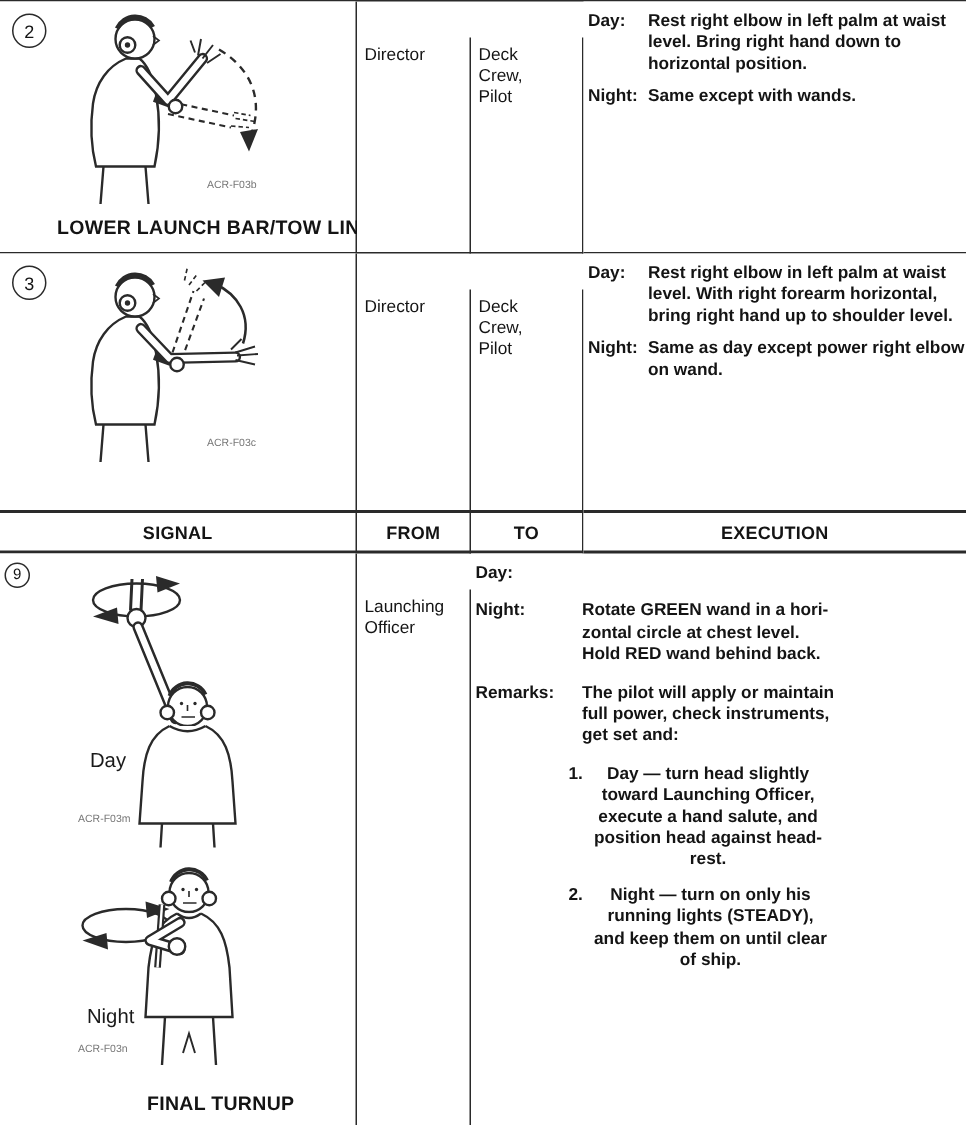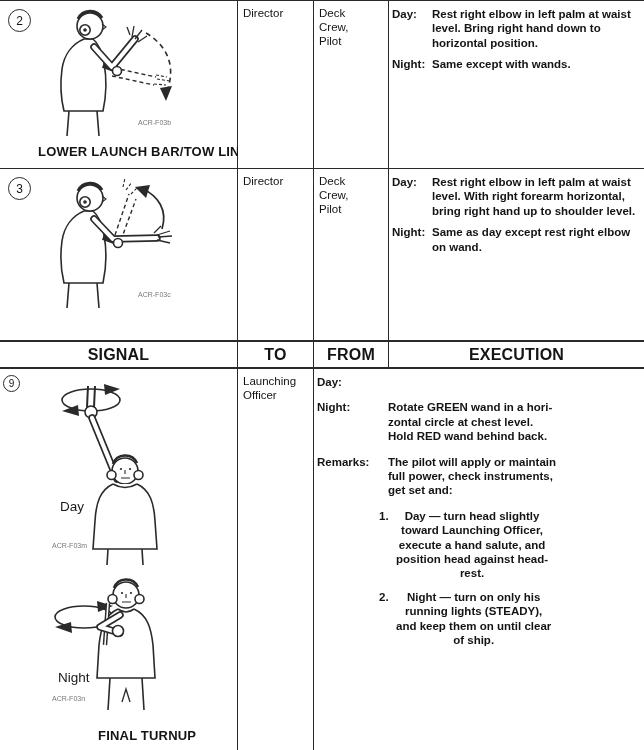"Director" .fromto { margin-top: none -> 24px }
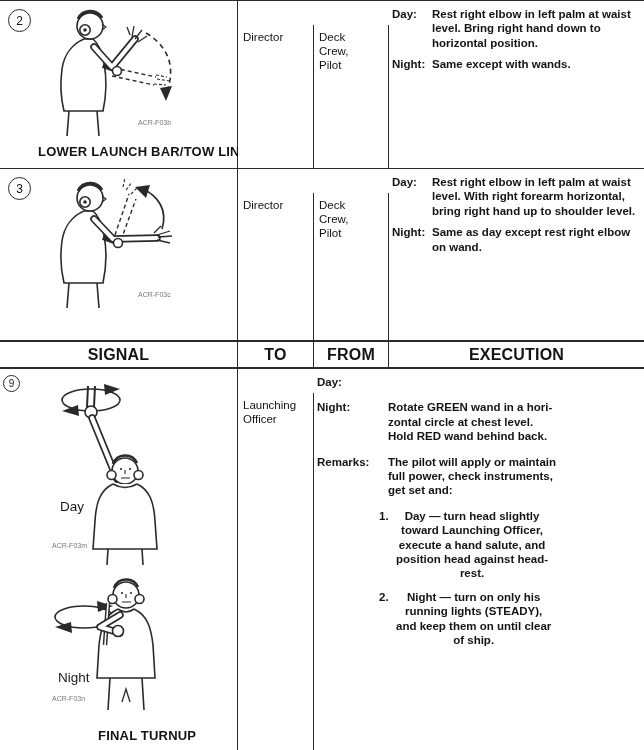"Same as day except rest" span.txt { text: rest -> power }
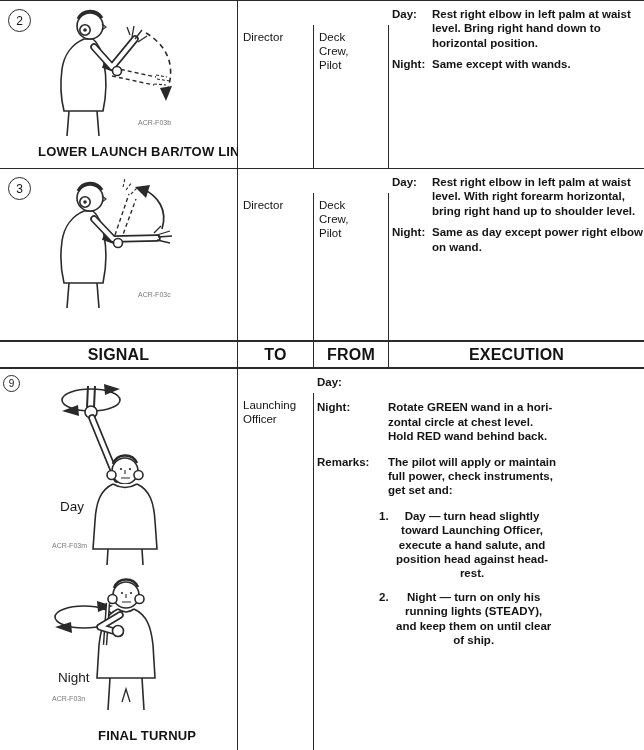"SIGNAL" .hcell { font-size: 16px -> 12px }
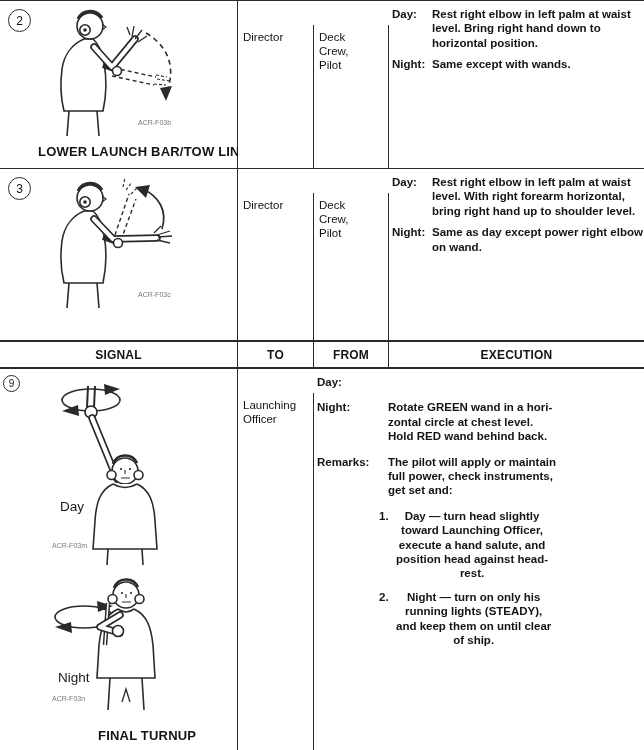"TO" div.hcell { order: before "FROM" -> after "FROM" }
